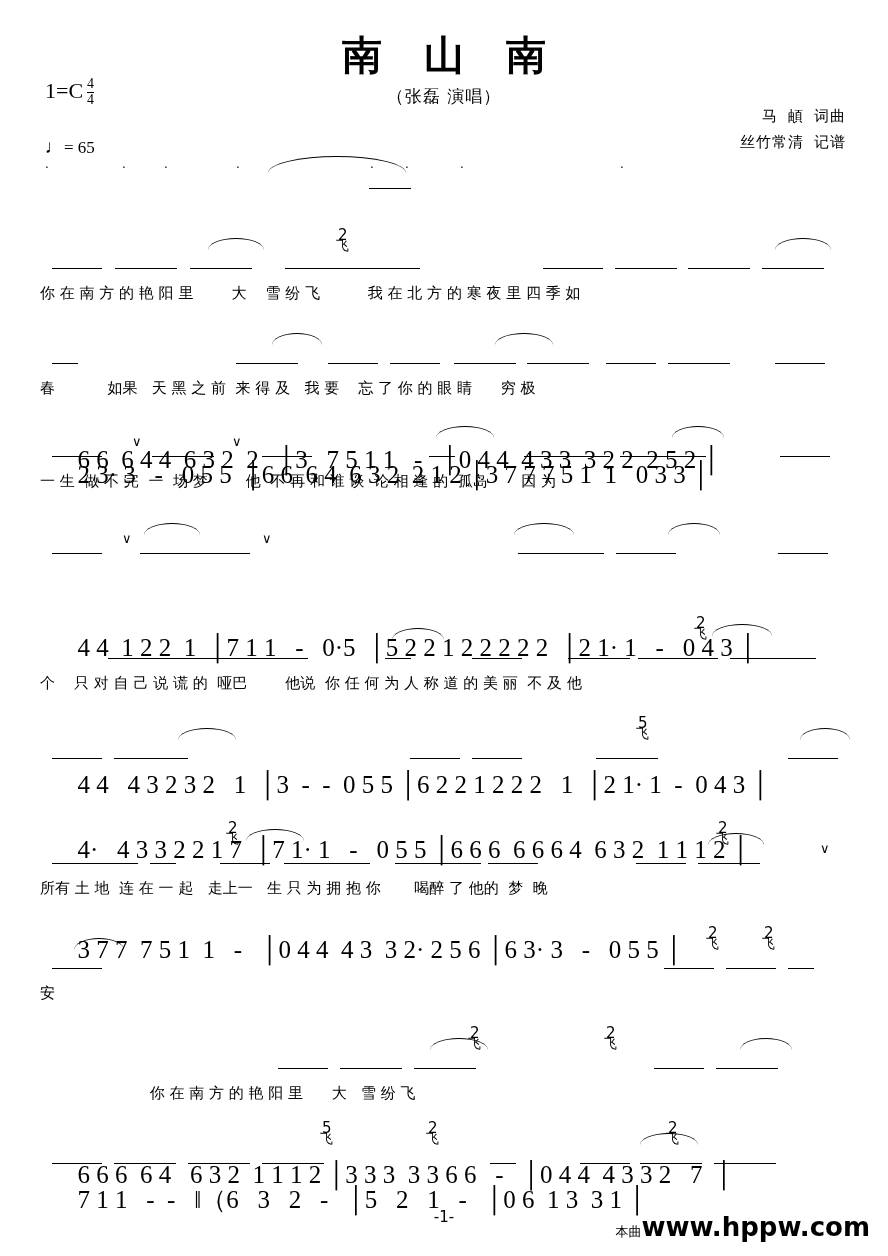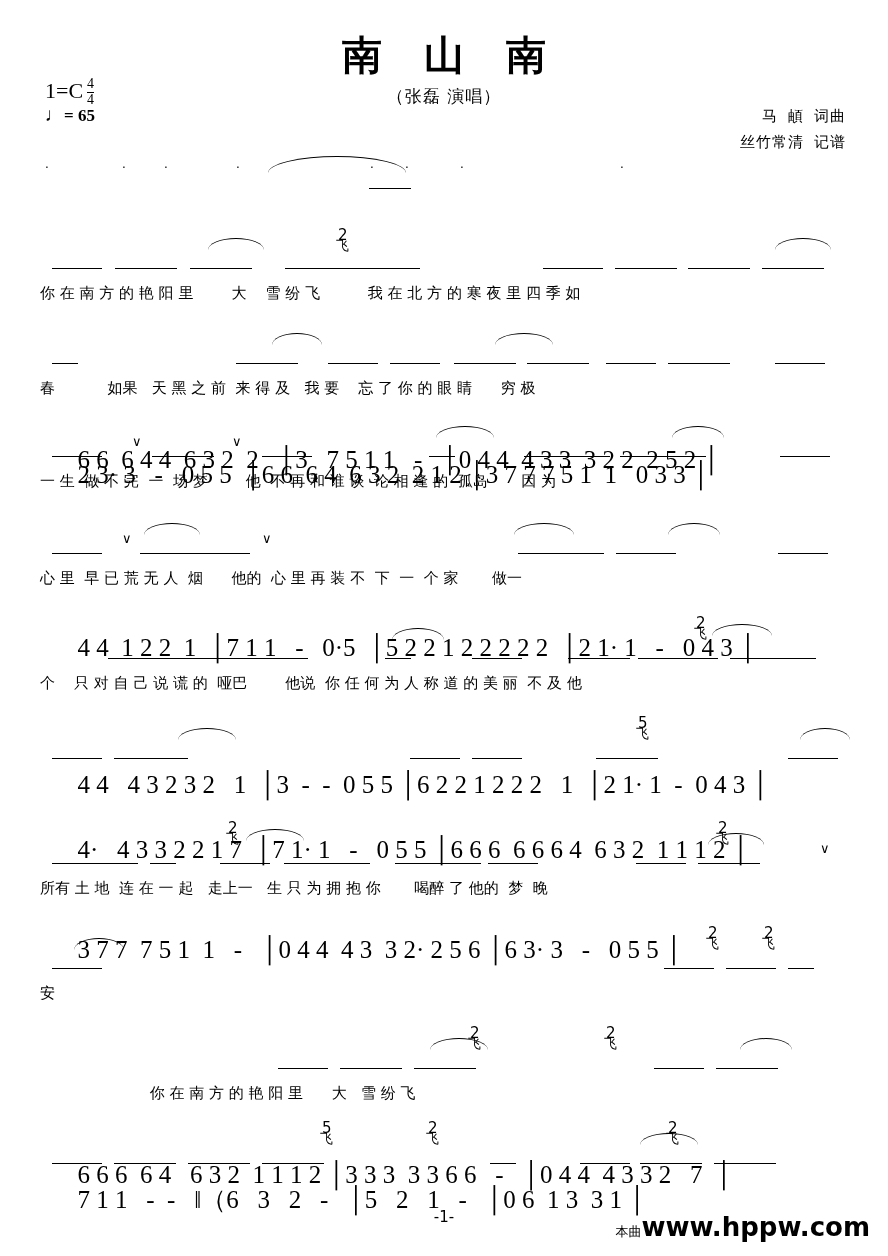"♩= 65" .tempo { font-weight: bold -> none; top: 104px -> 136px }
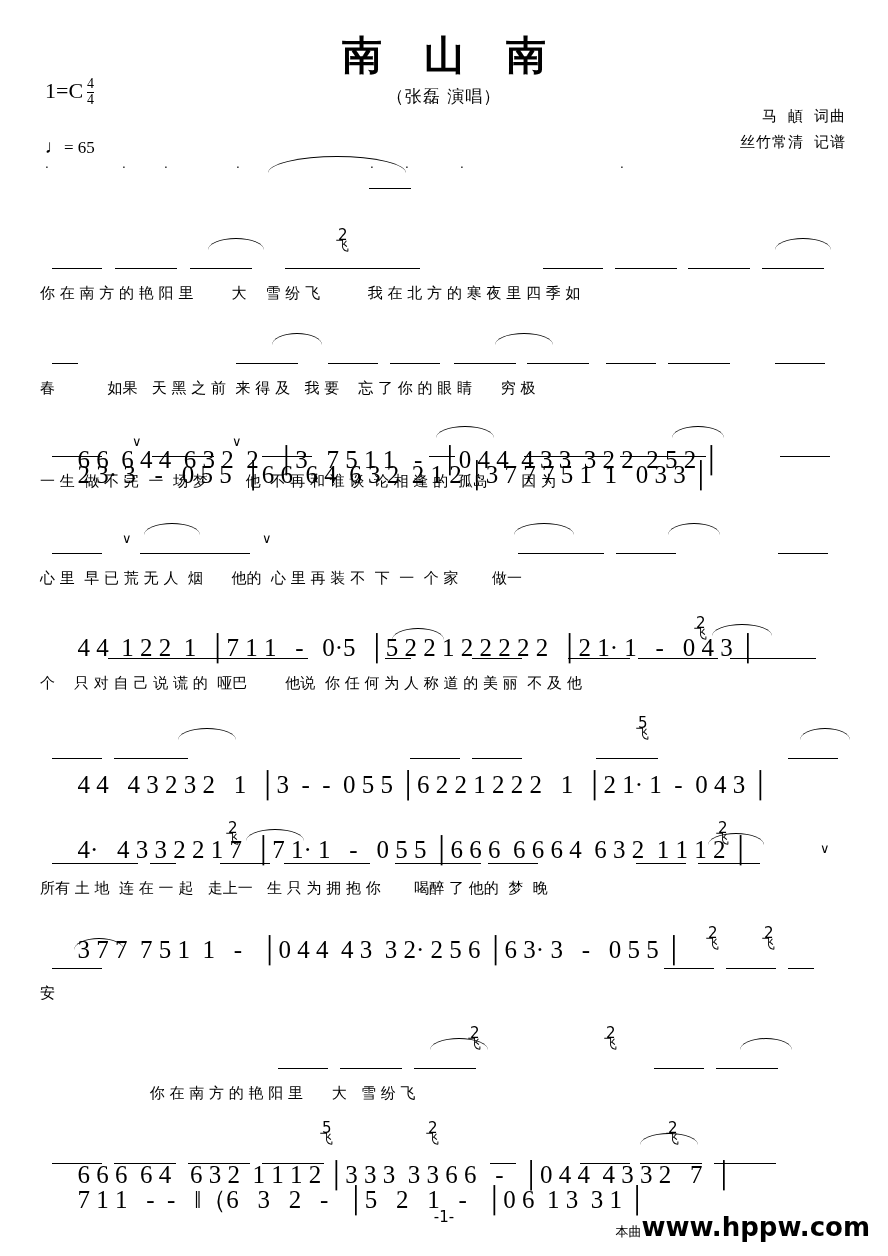"心 里 早 已 荒" div.lyrics { html: <div>心 里 早 已 荒 无 人 烟 他的 心 里 再 装 不 下 一 个 家 做一</div> -> none }
